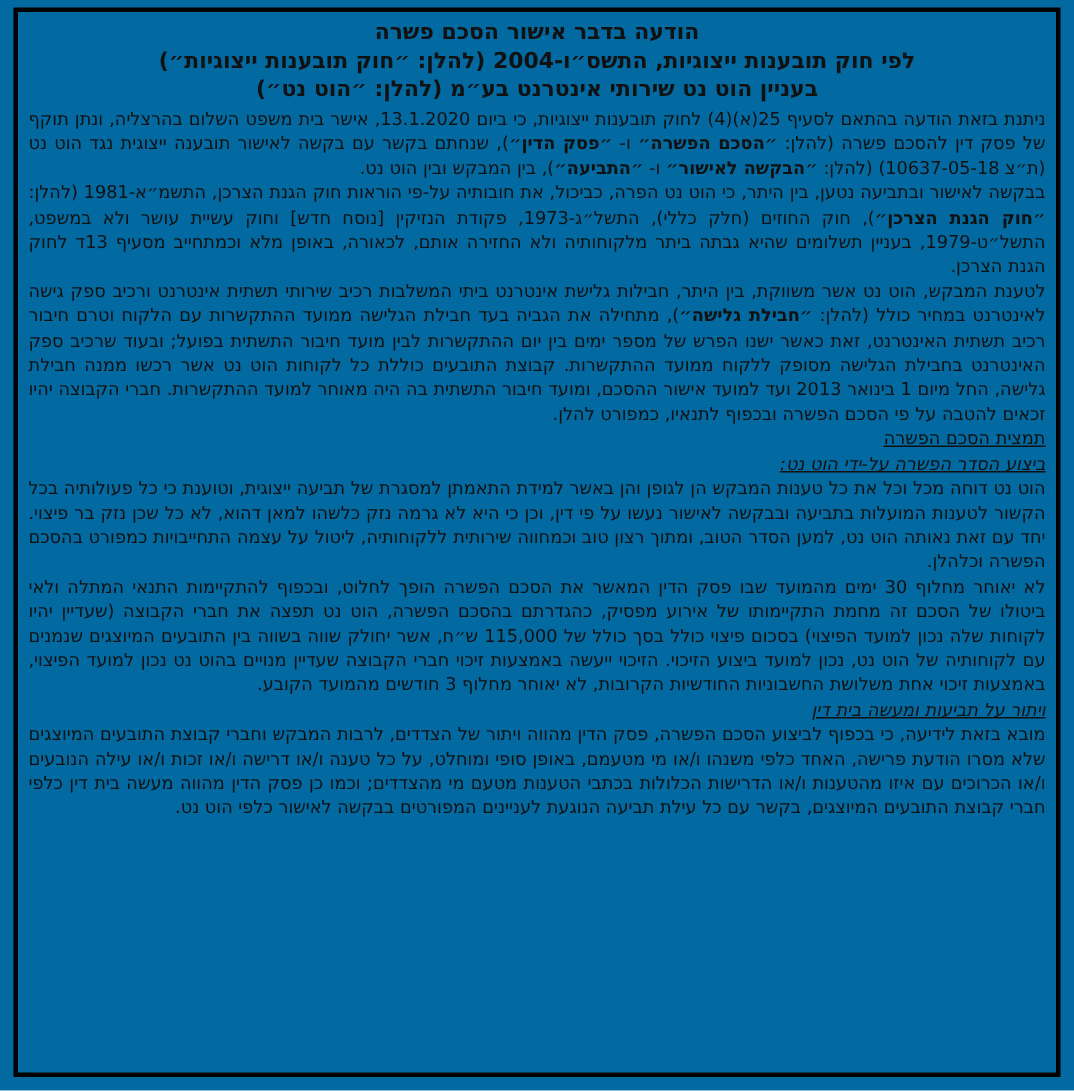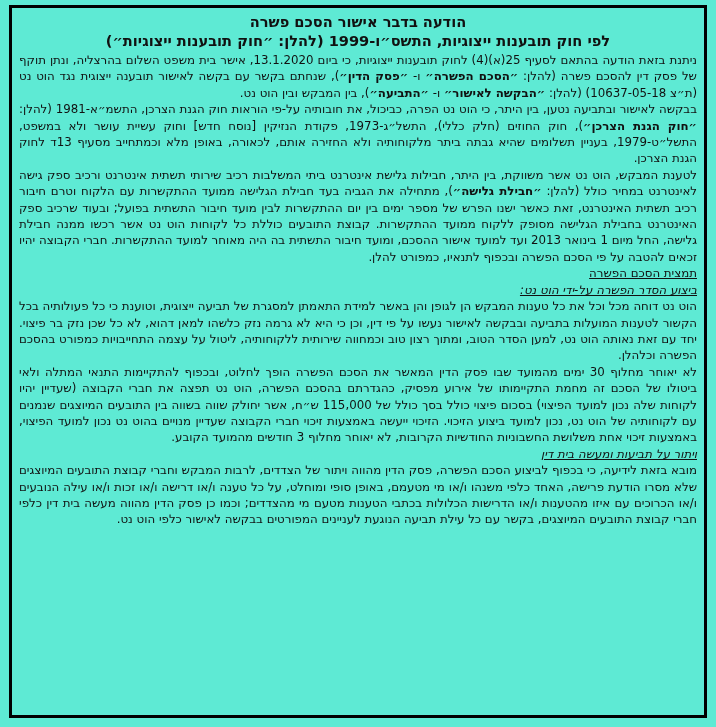"הודעה בדבר אישור הסכם פשרה" .page { background: #5eead4 -> #0369a1 }
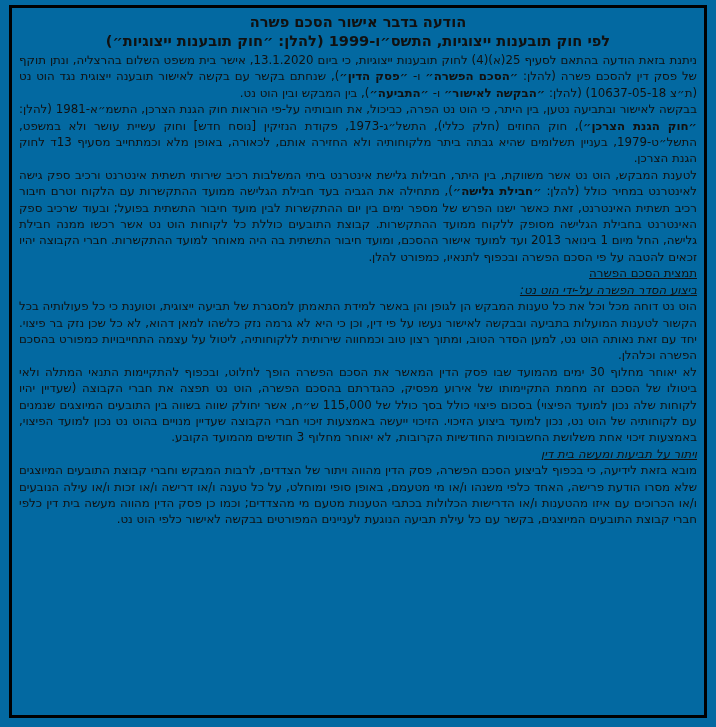"לפי חוק תובענות ייצוגיות, התשס״ו-1999" div { text: ו-1999 -> ו-2004 }
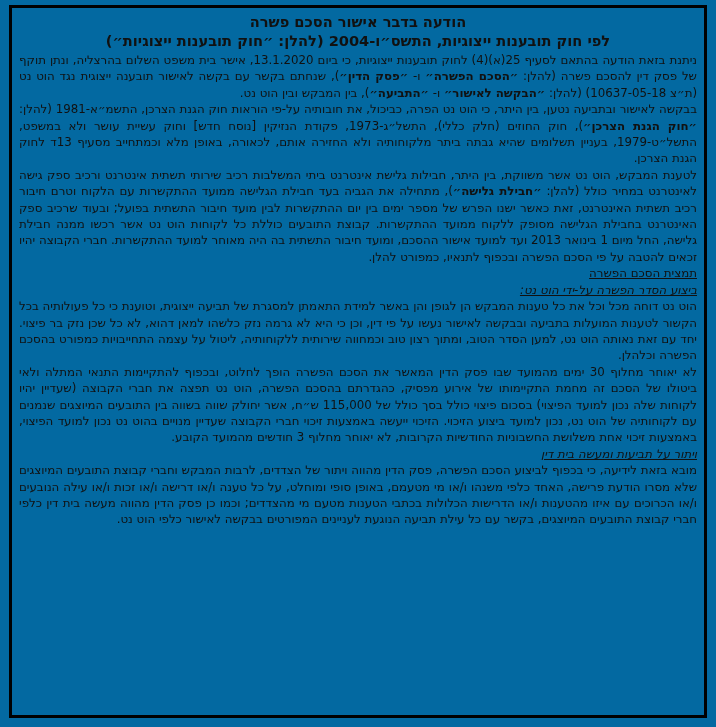"בעניין הוט נט שירותי אינטרנט" div { html: none -> <div>בעניין הוט נט שירותי אינטרנט בע״מ (להלן: ״הוט נט״)</div> }
